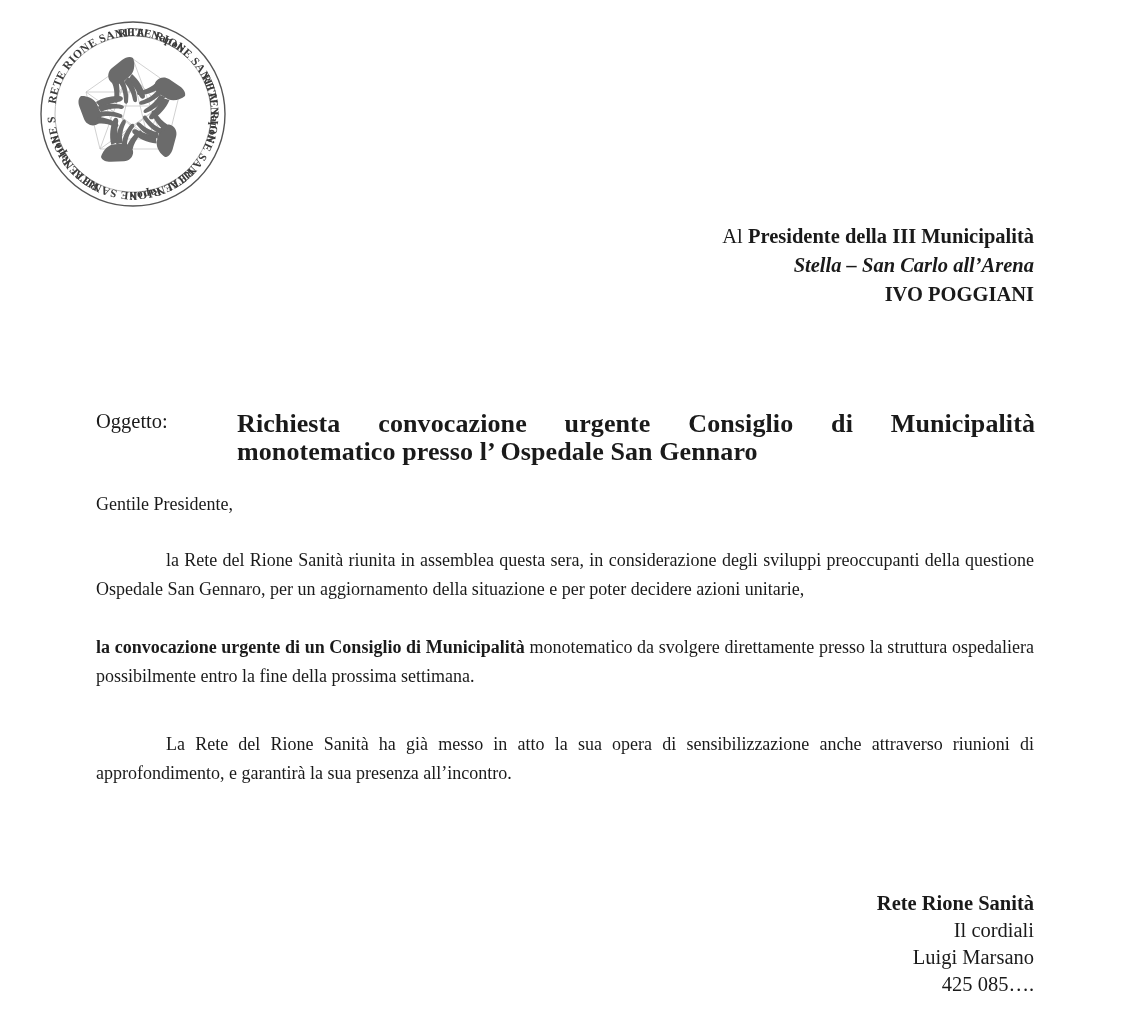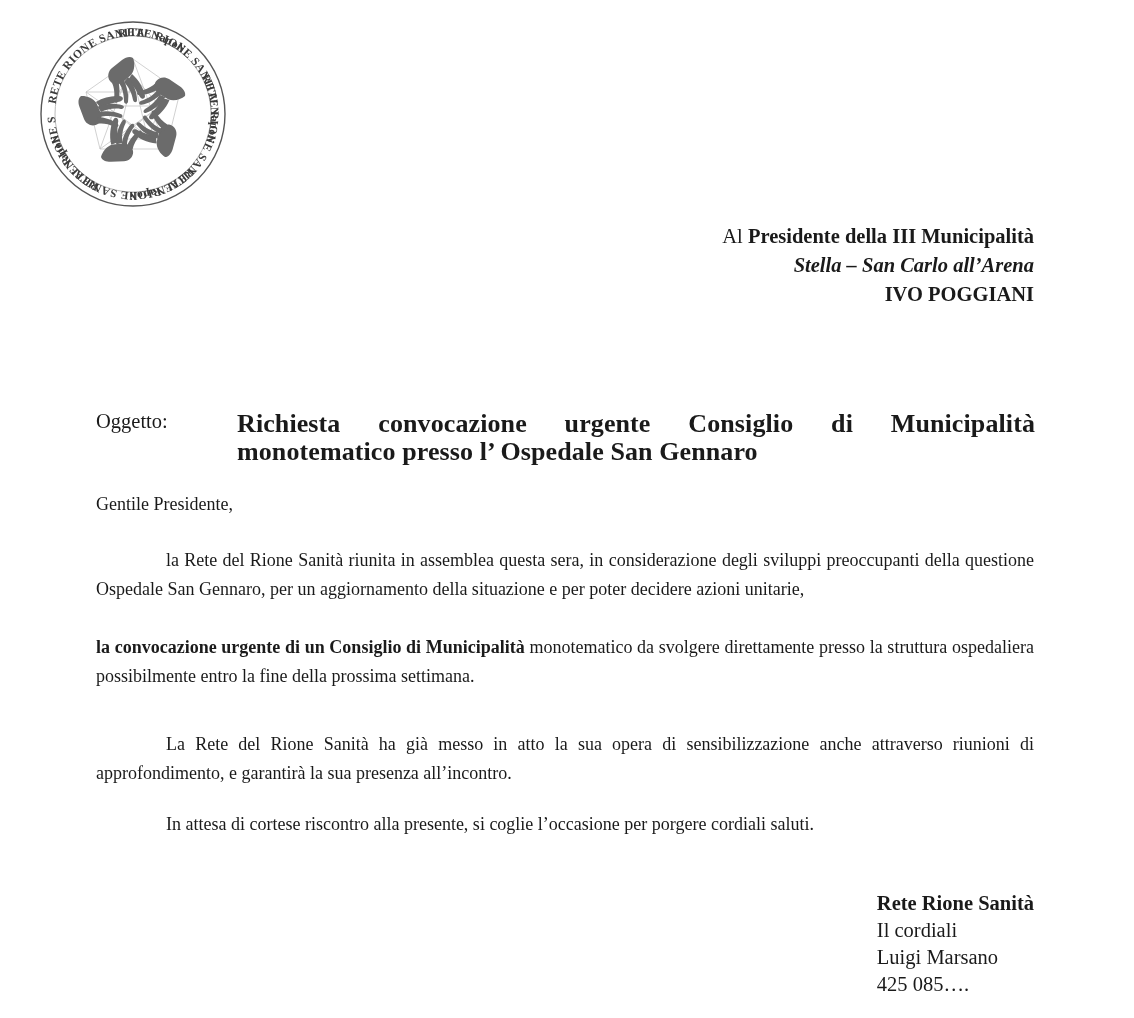"In attesa di cortese riscontro" div.body-block { html: <div><span></span><span>In attesa di cortese riscontro alla presente, si coglie l’occasione per porgere cordiali saluti.</span></div> -> none }
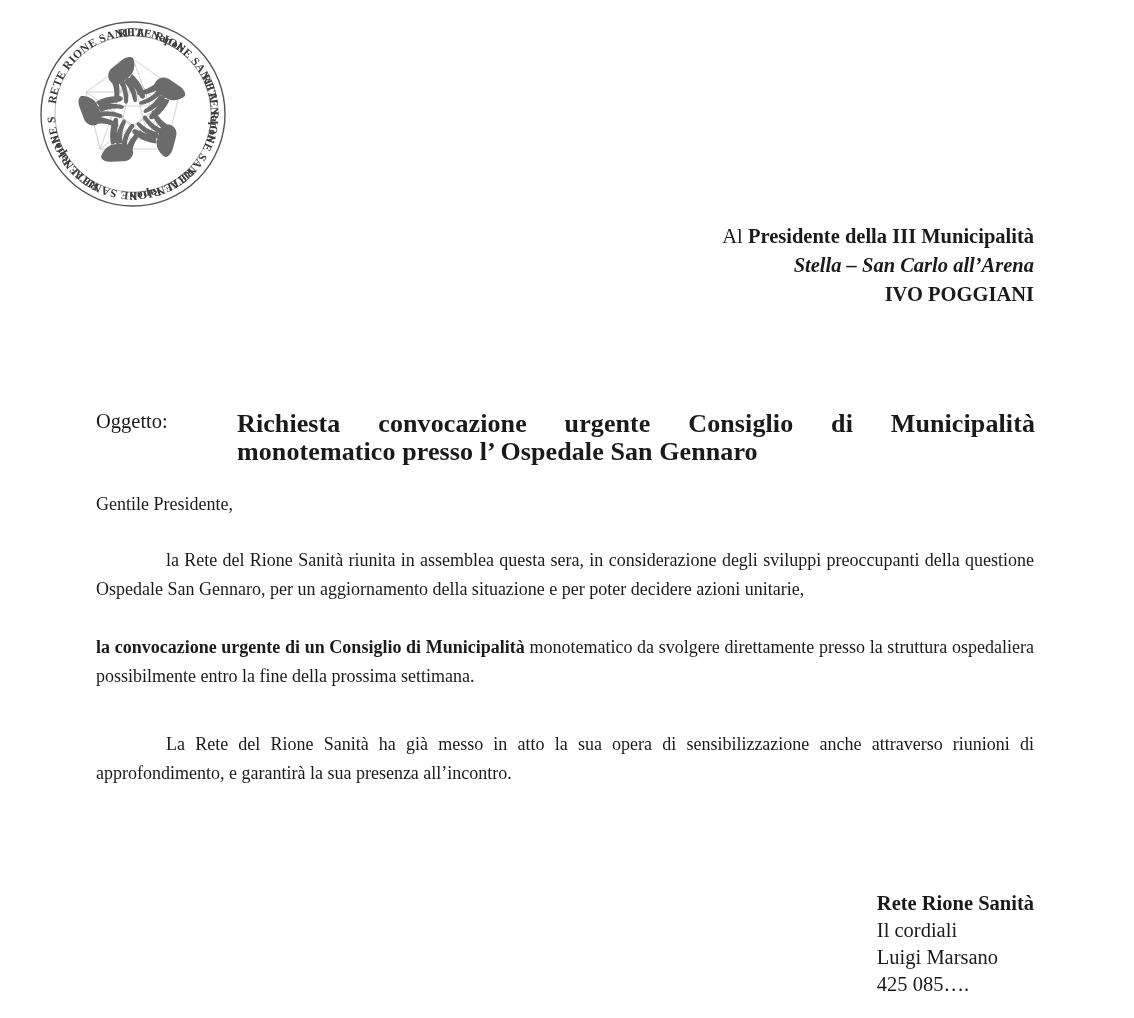"Rete Rione Sanità" .signature { text-align: left -> right }
